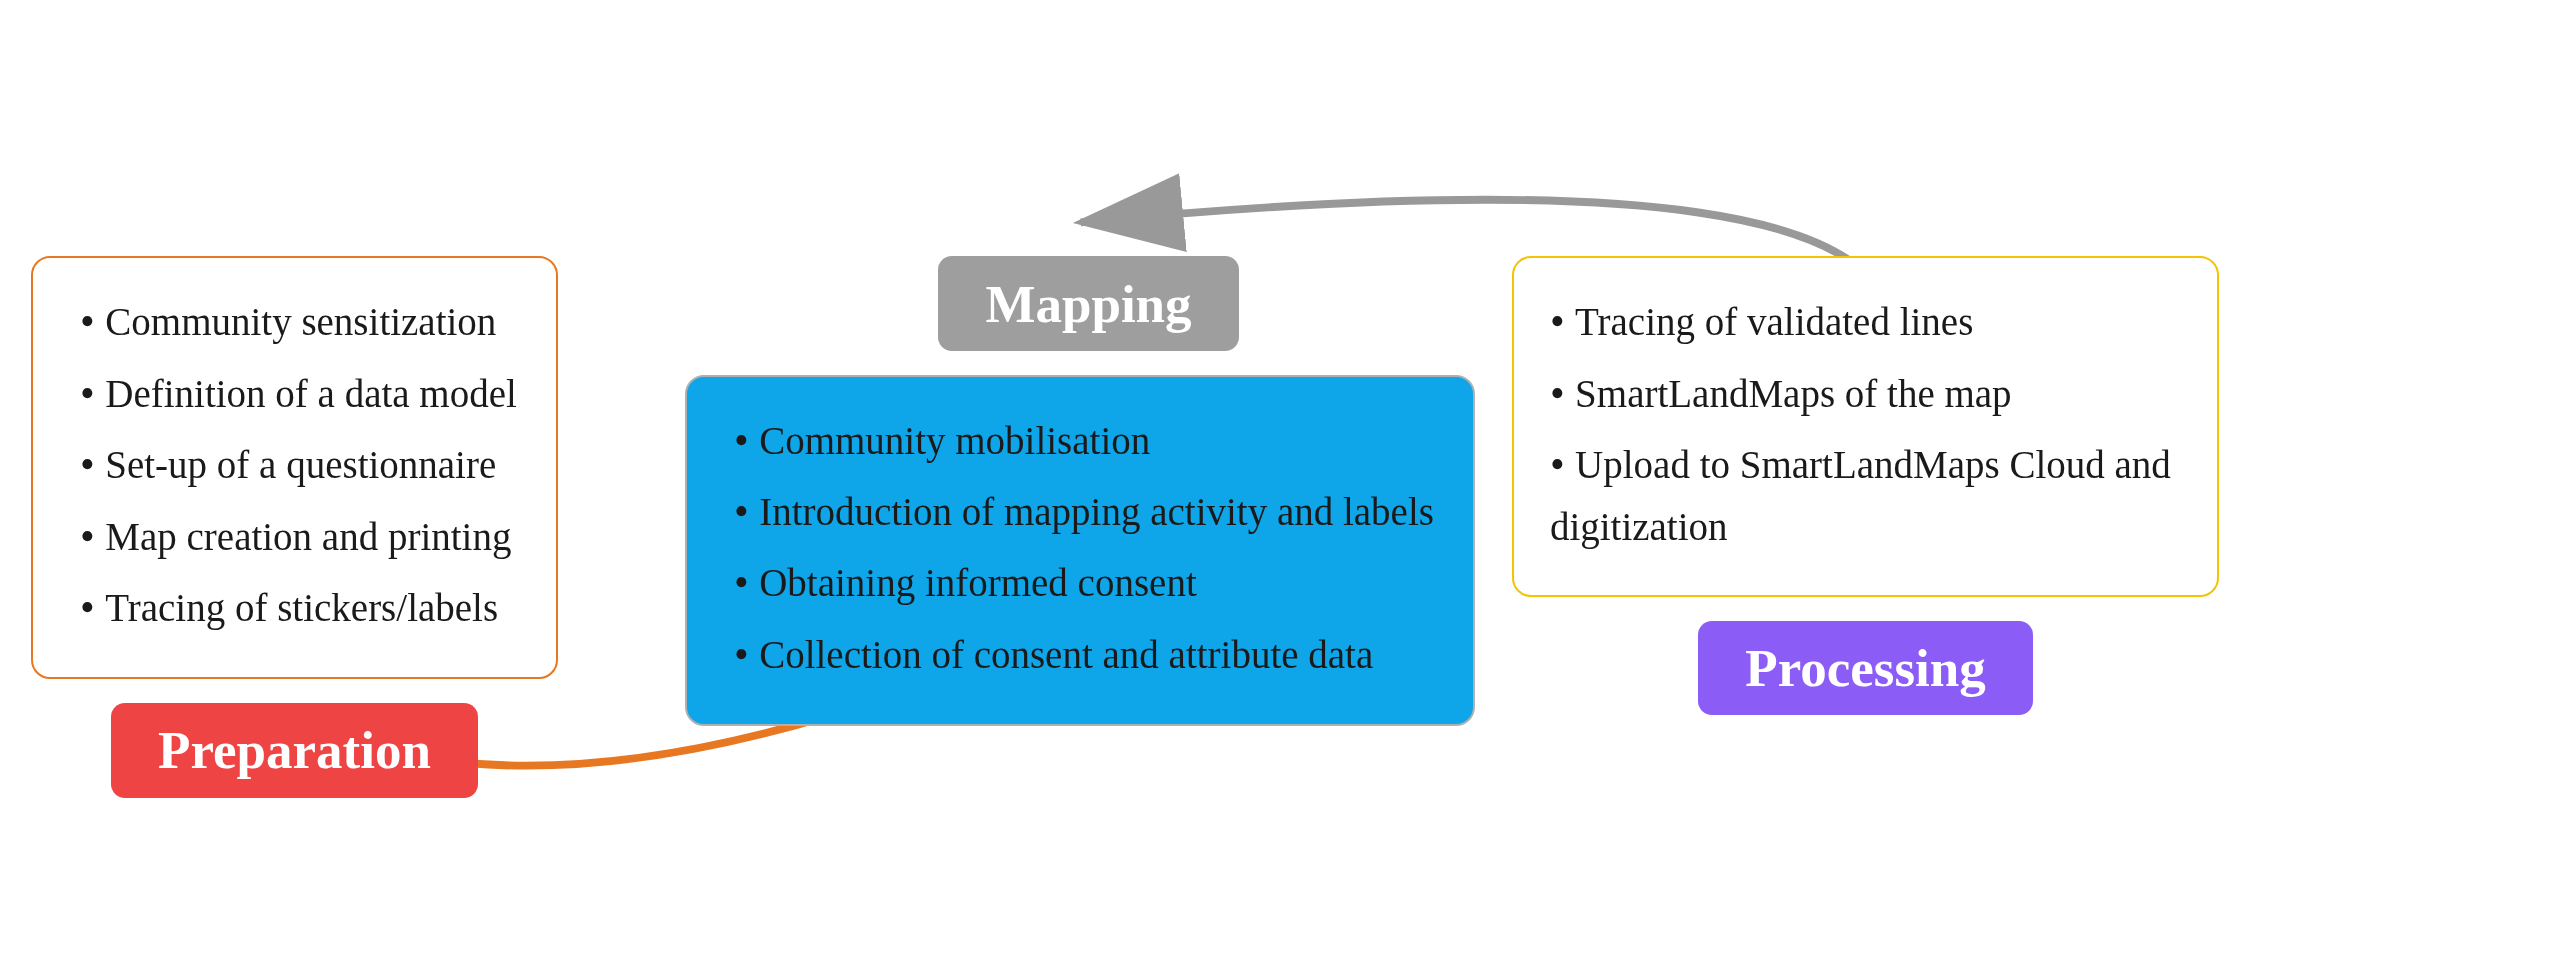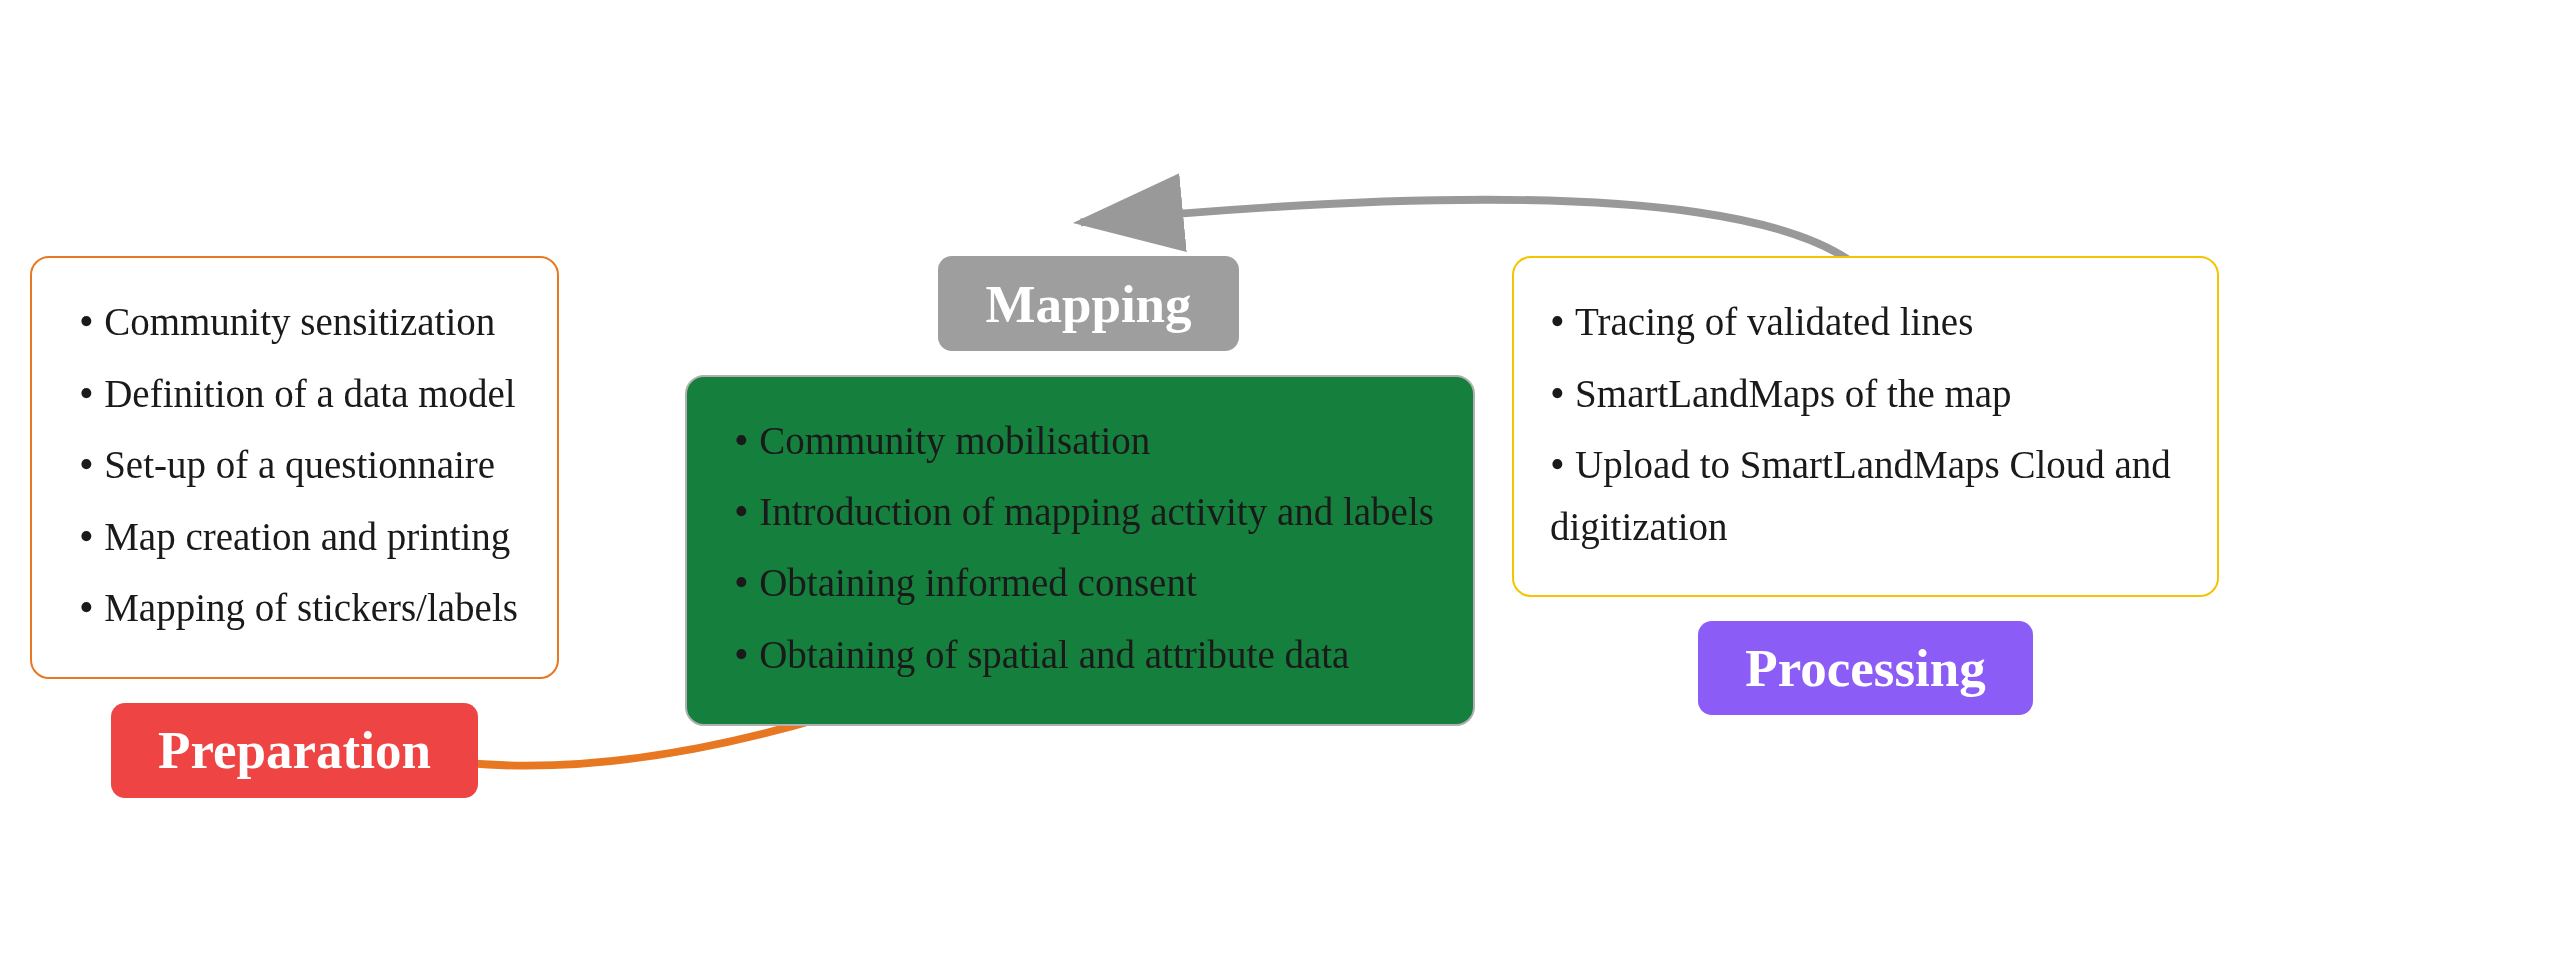"Community mobilisation" .content-box-gray { background: #15803d -> #0ea5e9 }
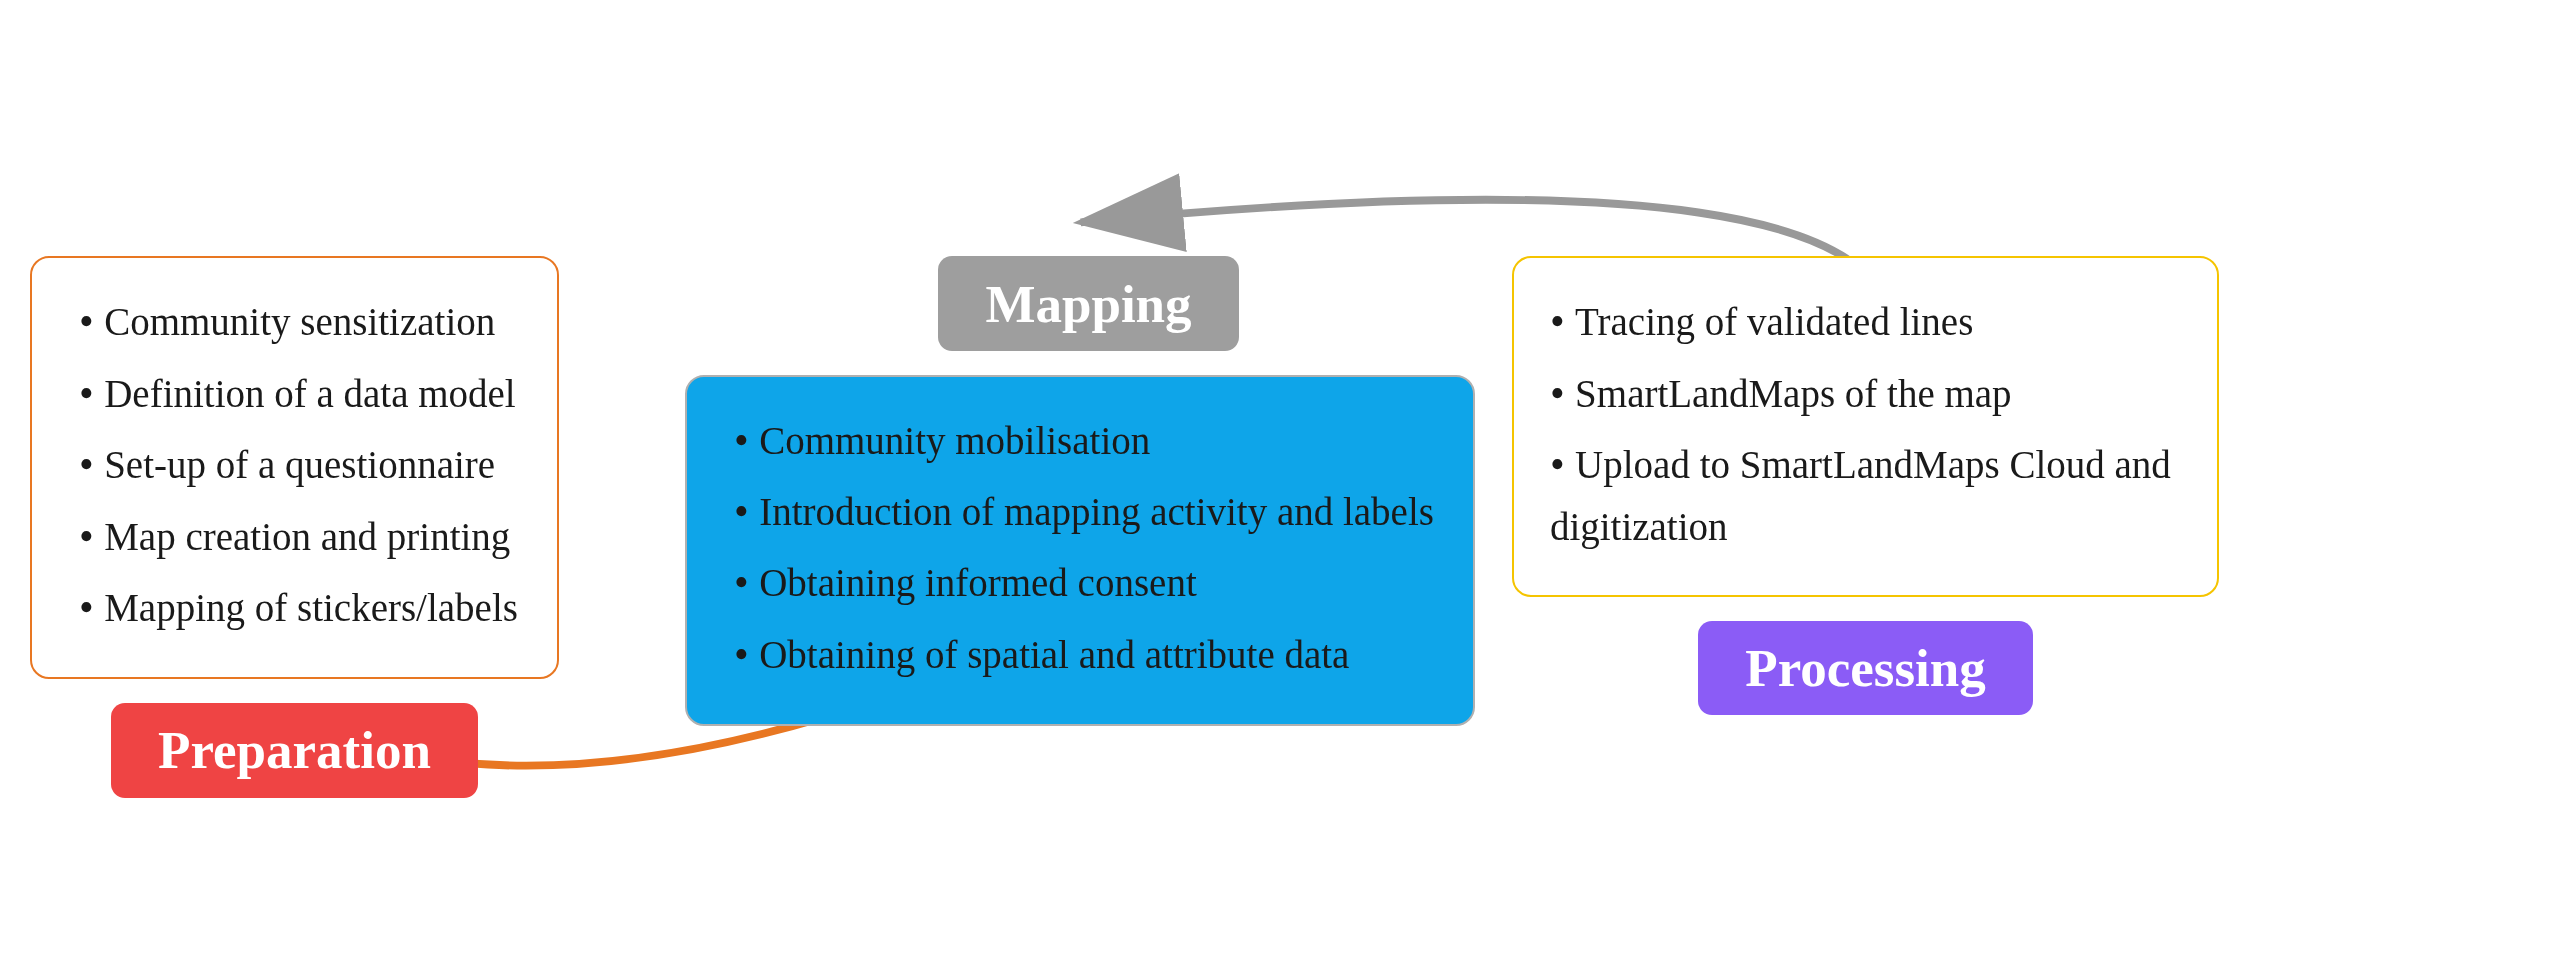"Mapping of stickers/labels" li { text: Mapping -> Tracing }
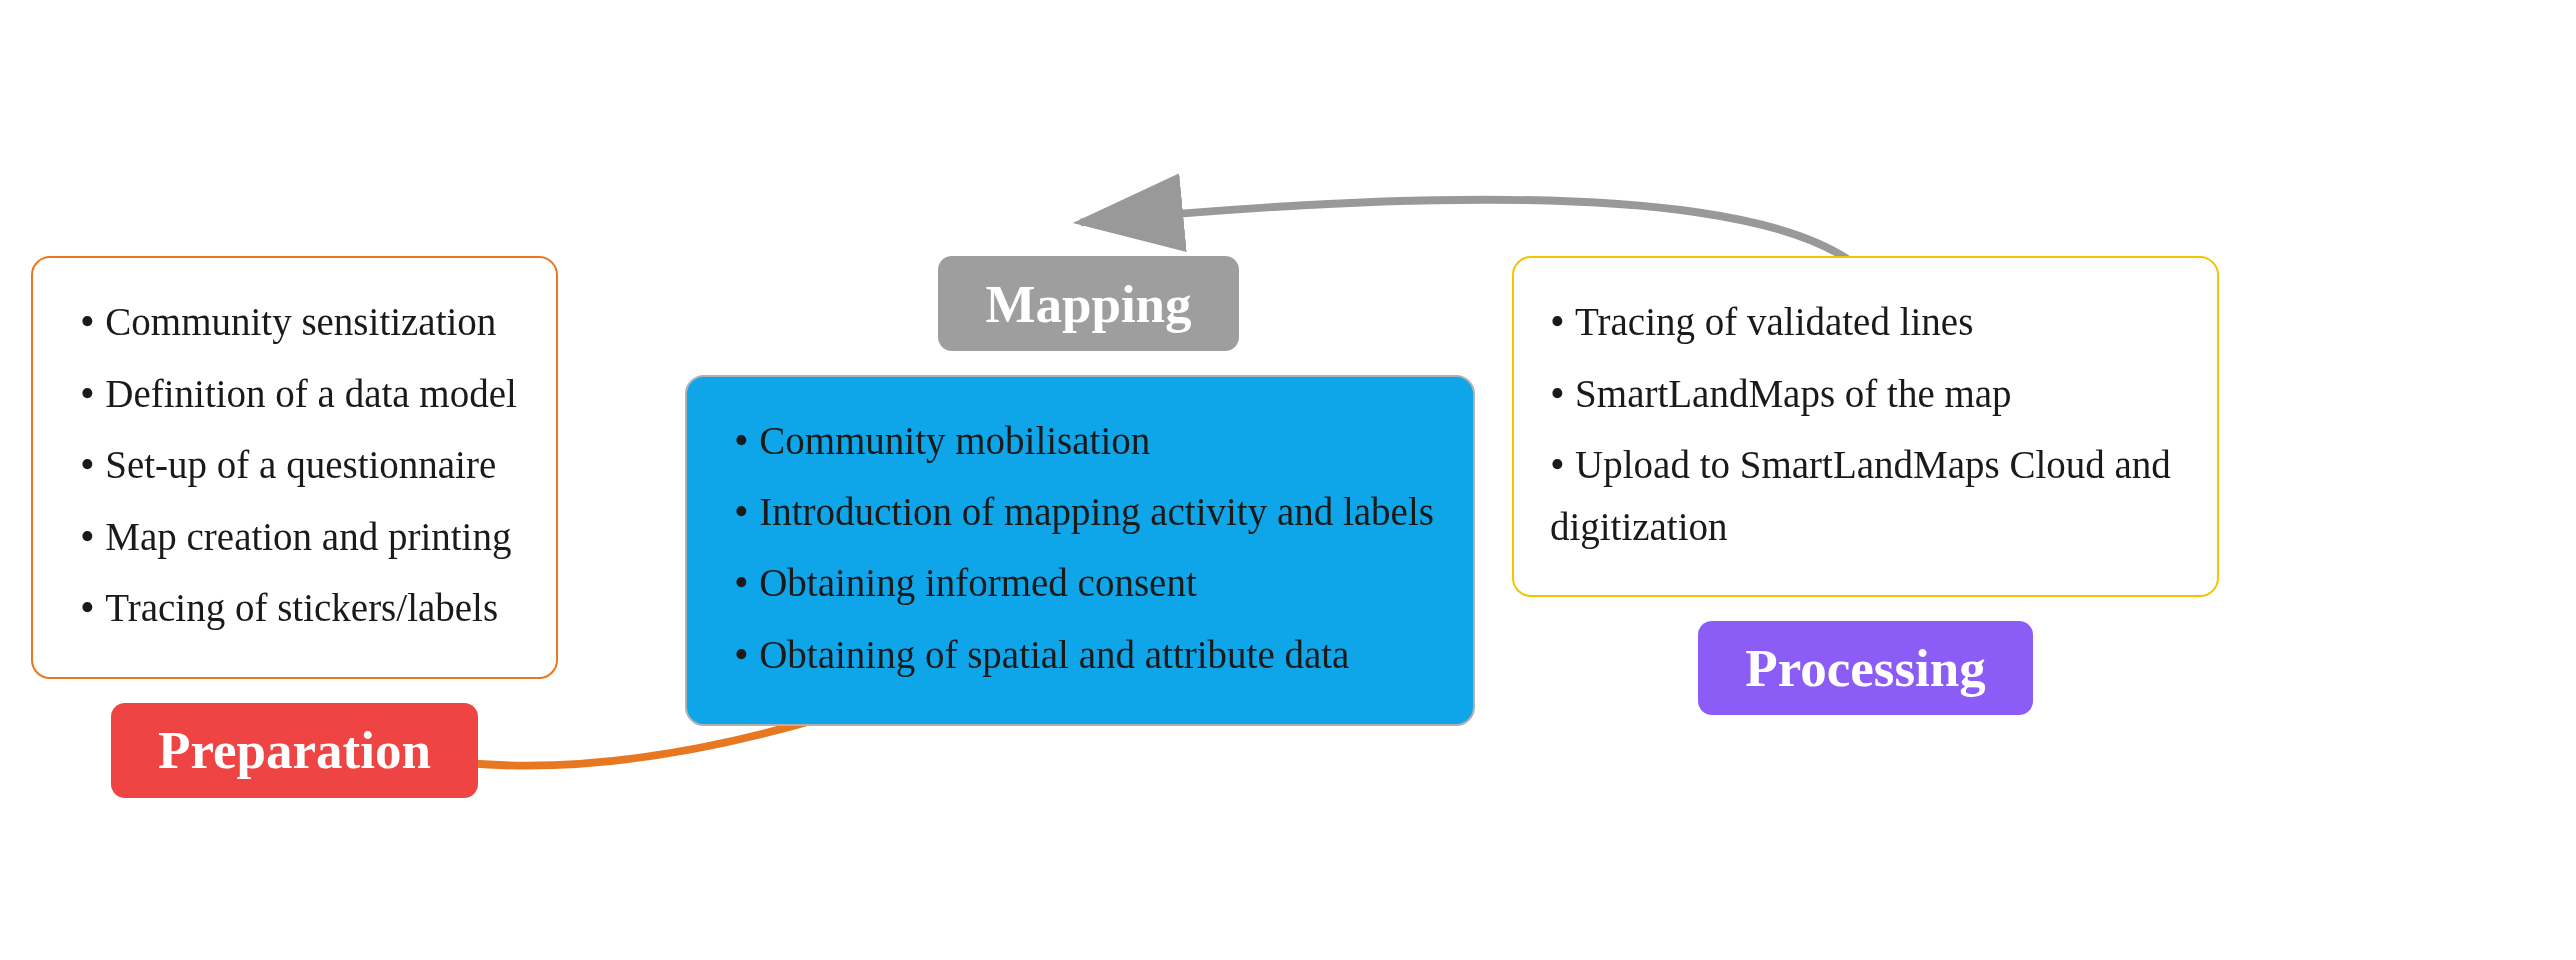"Obtaining of spatial and attribute" li { text: Obtaining of spatial -> Collection of consent }
